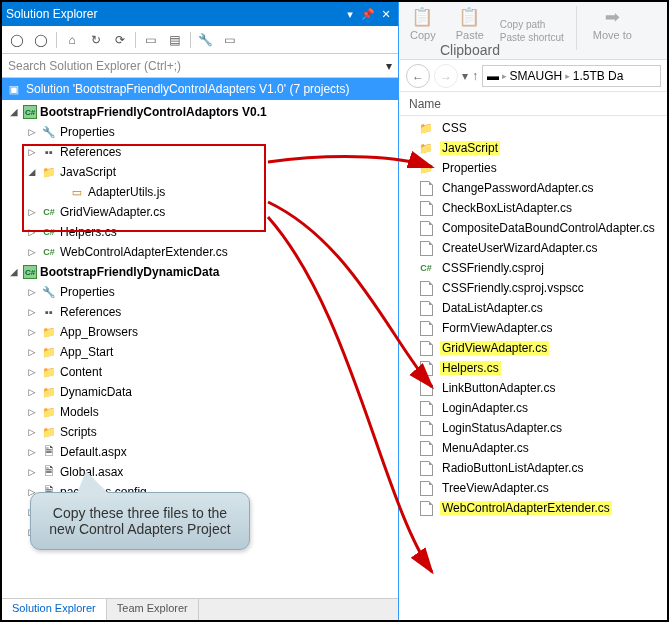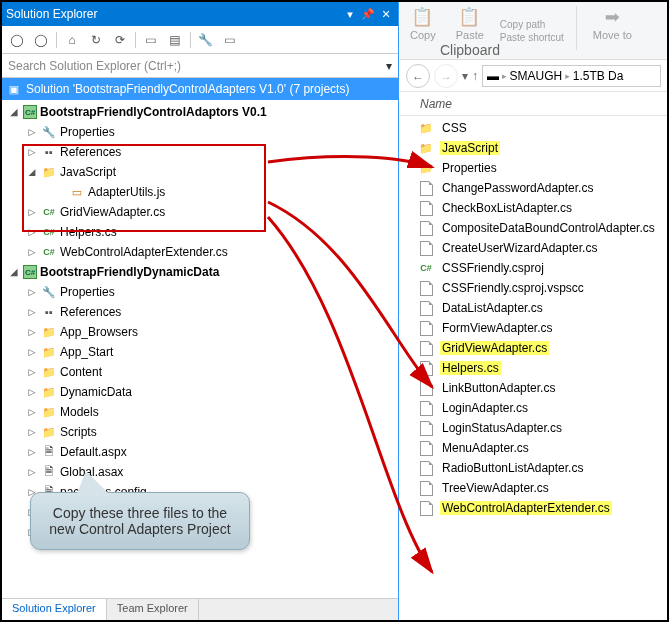"Name" .ex-header { font-style: italic -> none; padding: 0 20px -> 0 9px }
